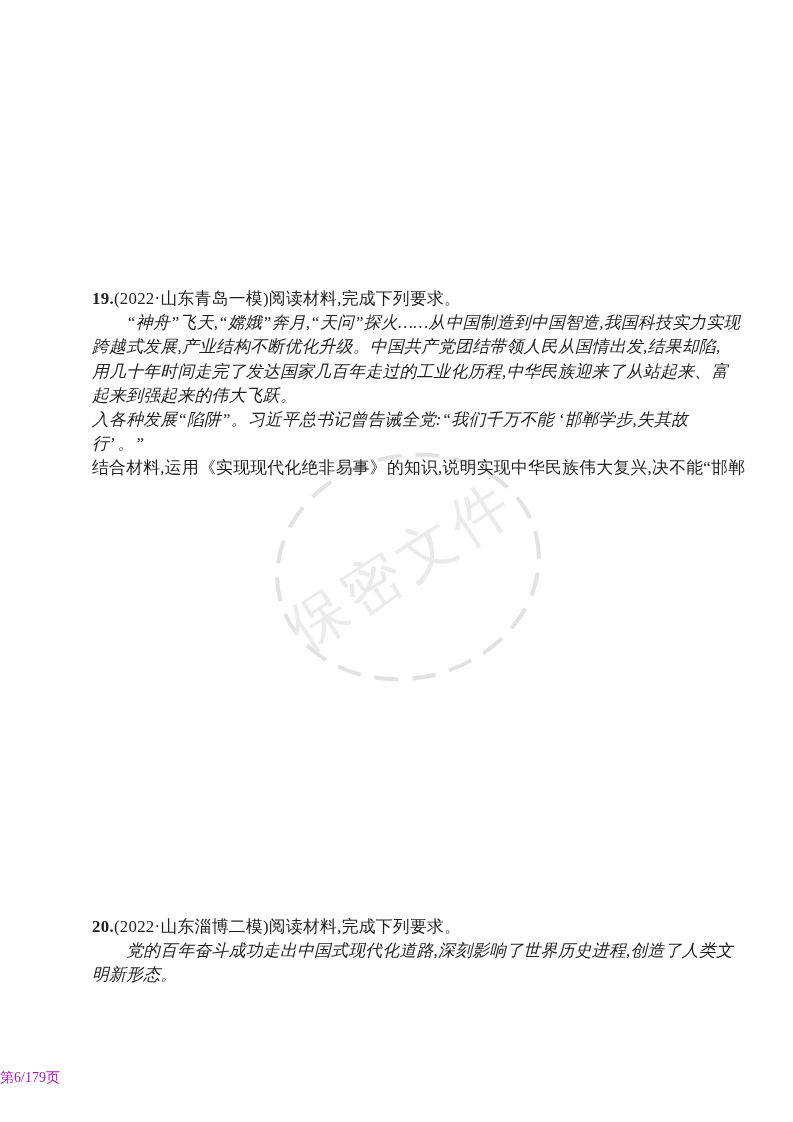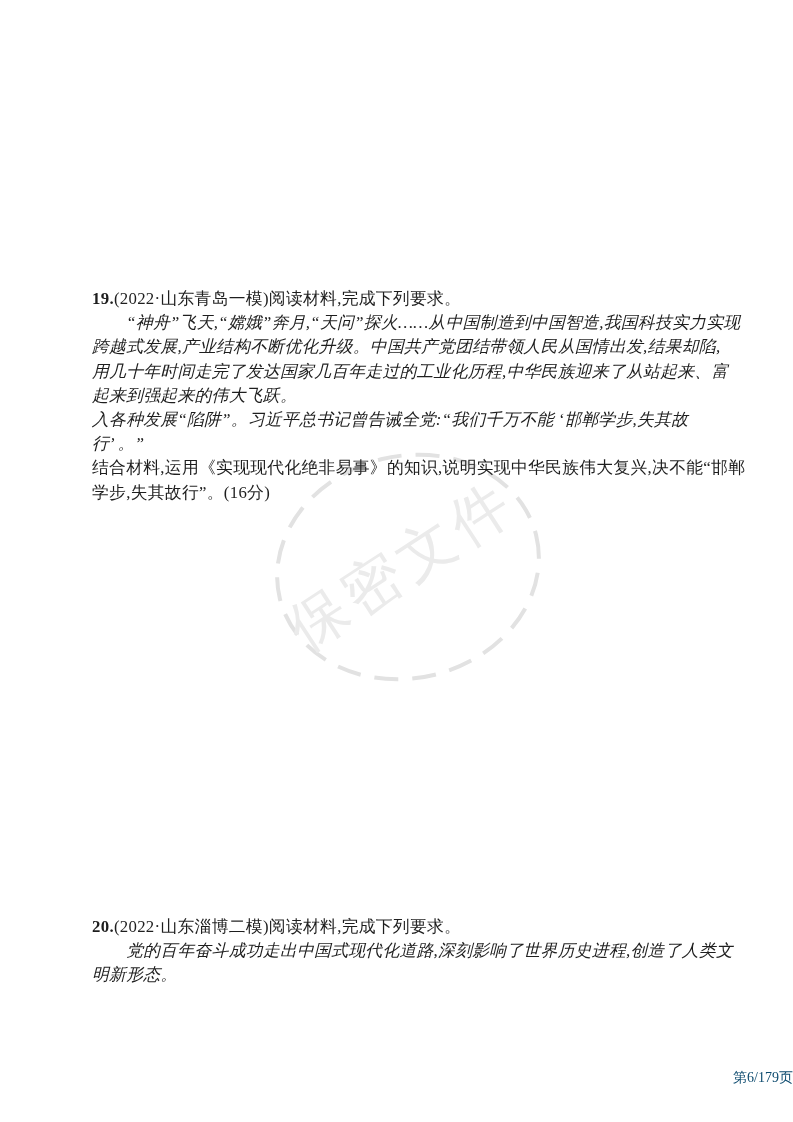"学步,失其故行”。(16分)" div.line { html: <div>学步,失其故行”。(16分)</div> -> none }
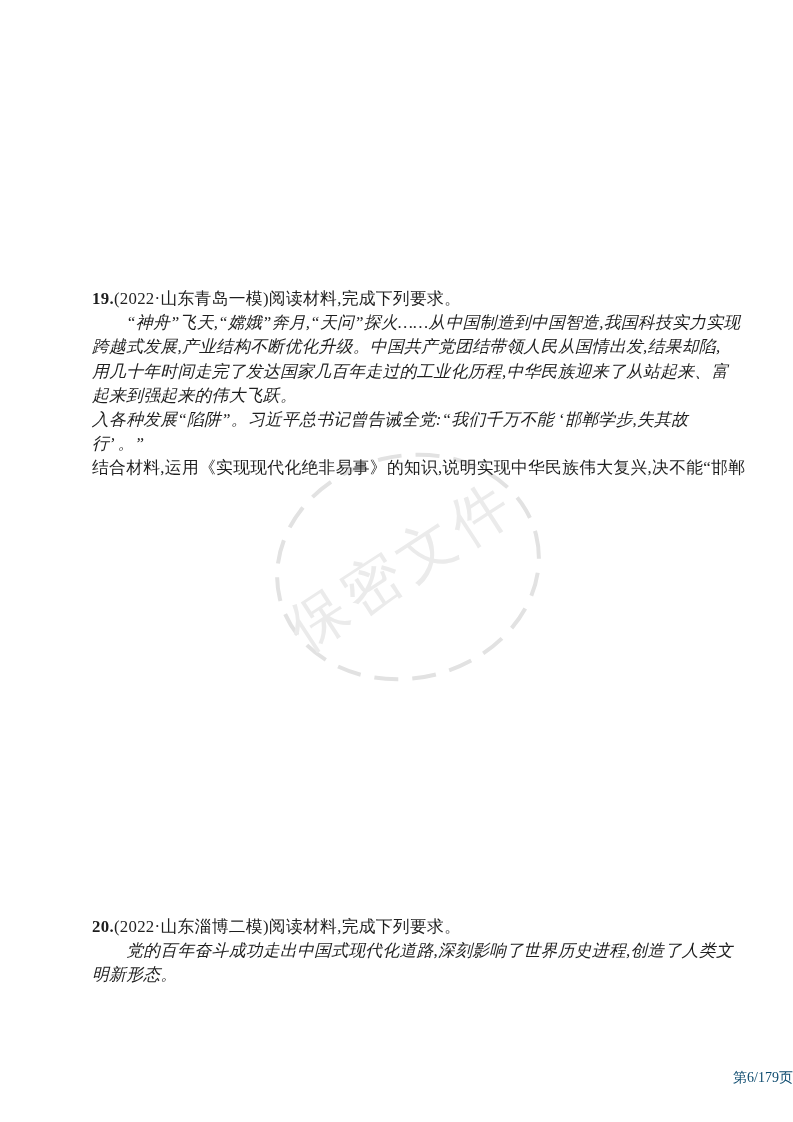"第6/179页" .page-footer { color: #0c4a6e -> #a21caf; text-align: right -> left }
